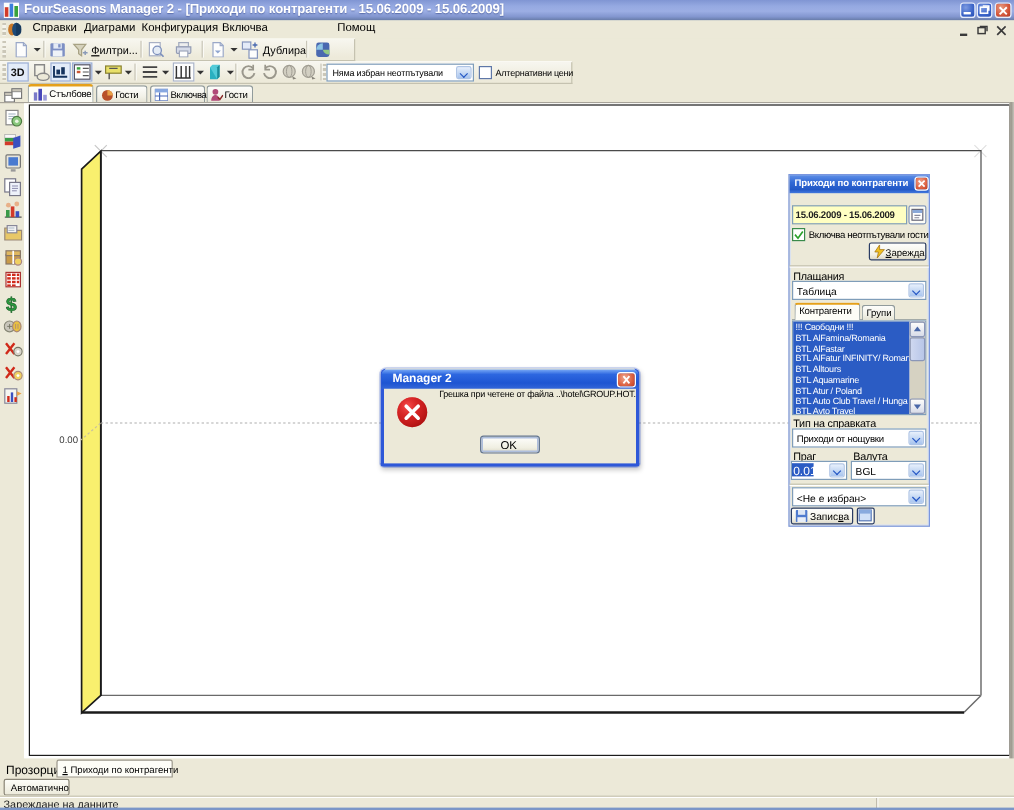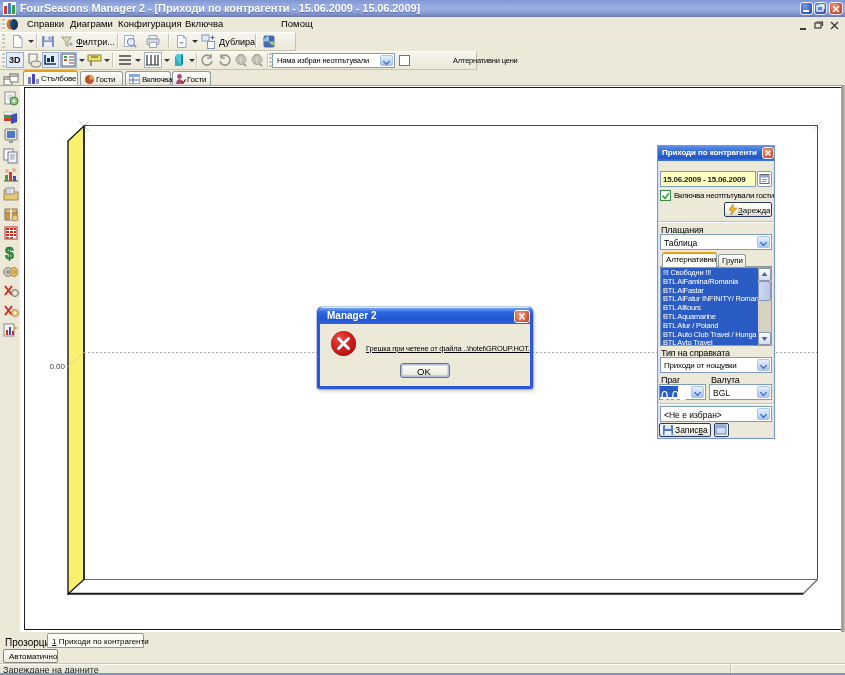"Алтернативни цени" div.abs { margin-left: 40px -> none }
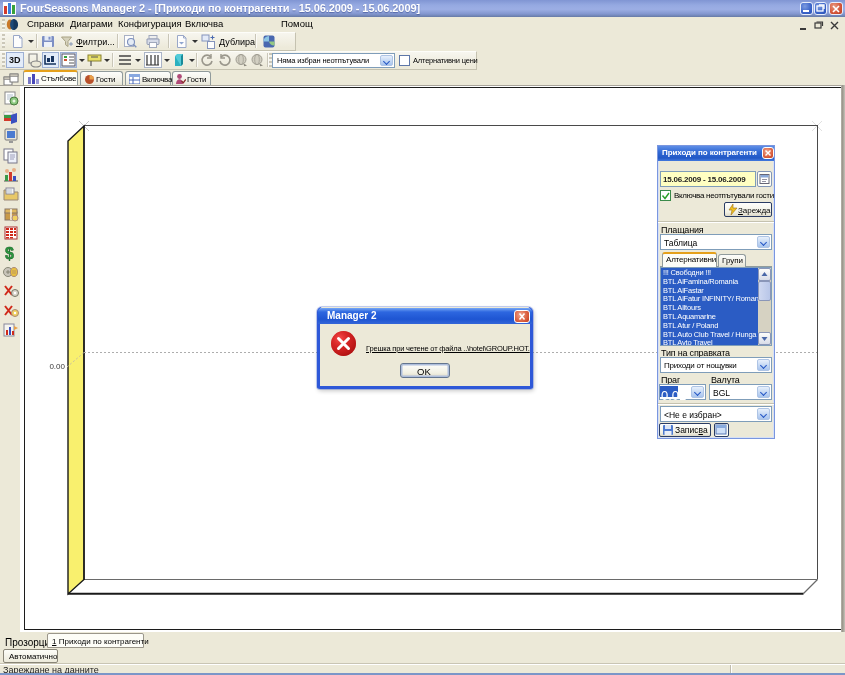"Алтернативни" div.abs { text: Алтернативни -> Контрагенти }
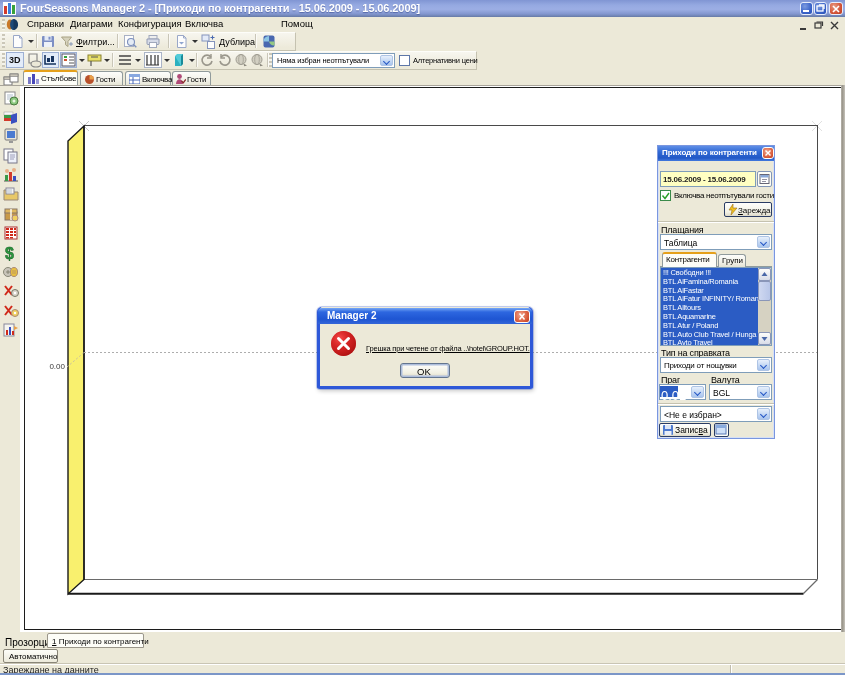"Грешка при четене от файла" div.abs { text-decoration: underline -> none; top: 344px -> 324px }
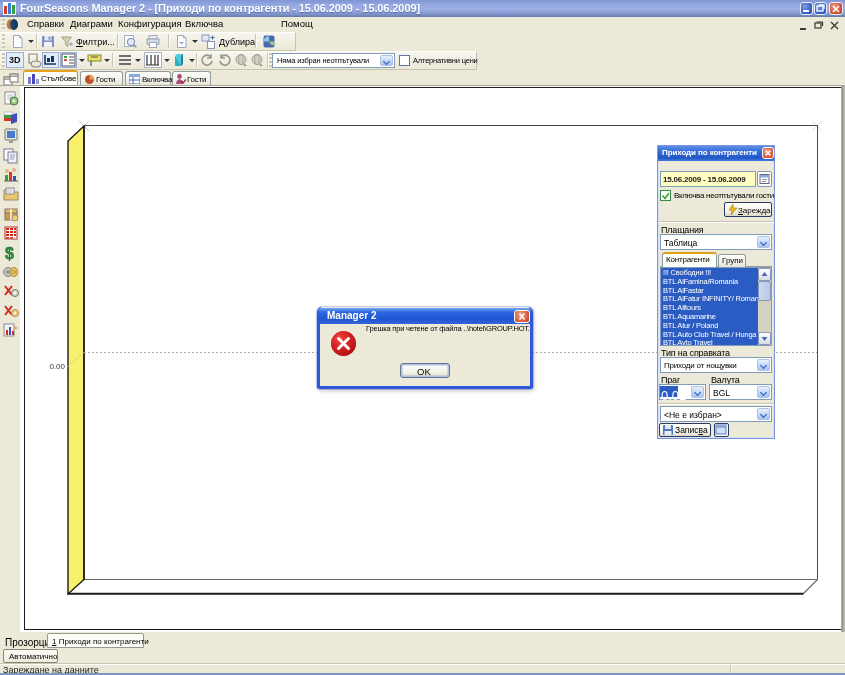"0.01" div.abs { font-size: 13px -> 10px }
